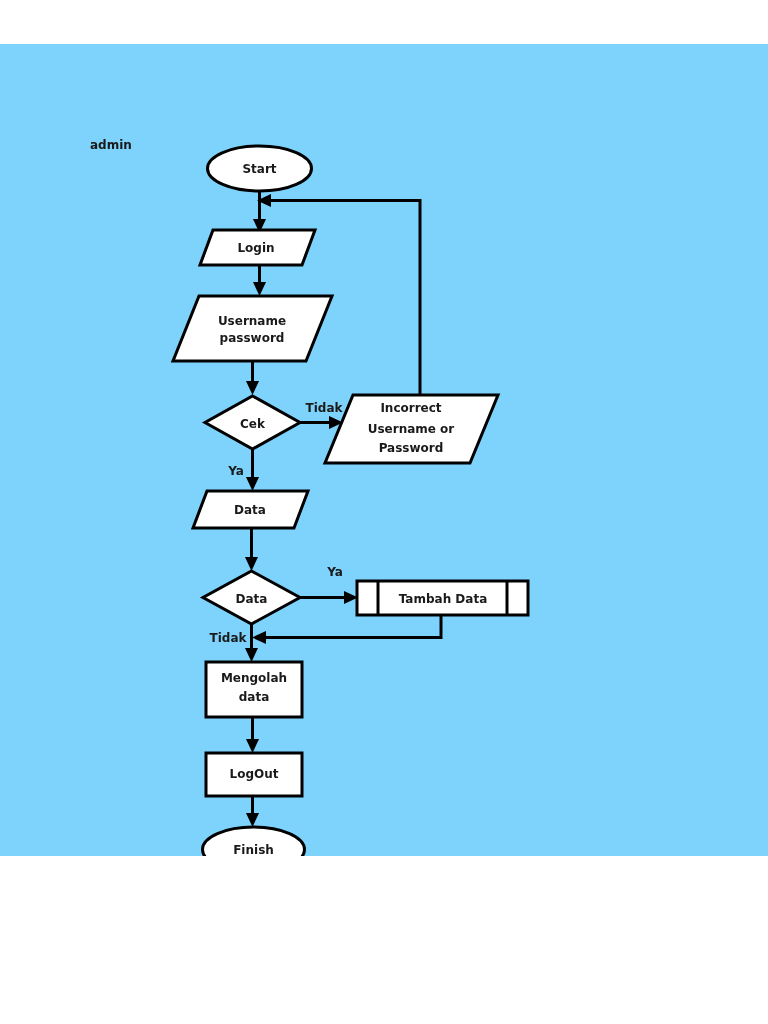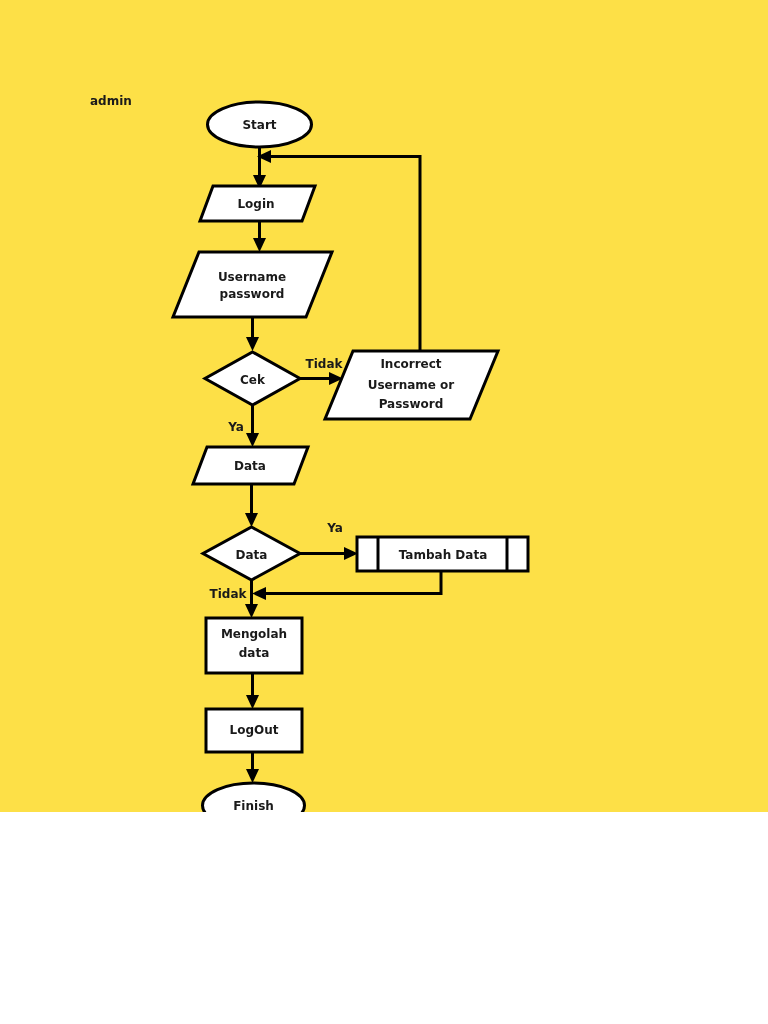"admin" #page { background: #fde047 -> #7dd3fc; margin-top: none -> 44px }
